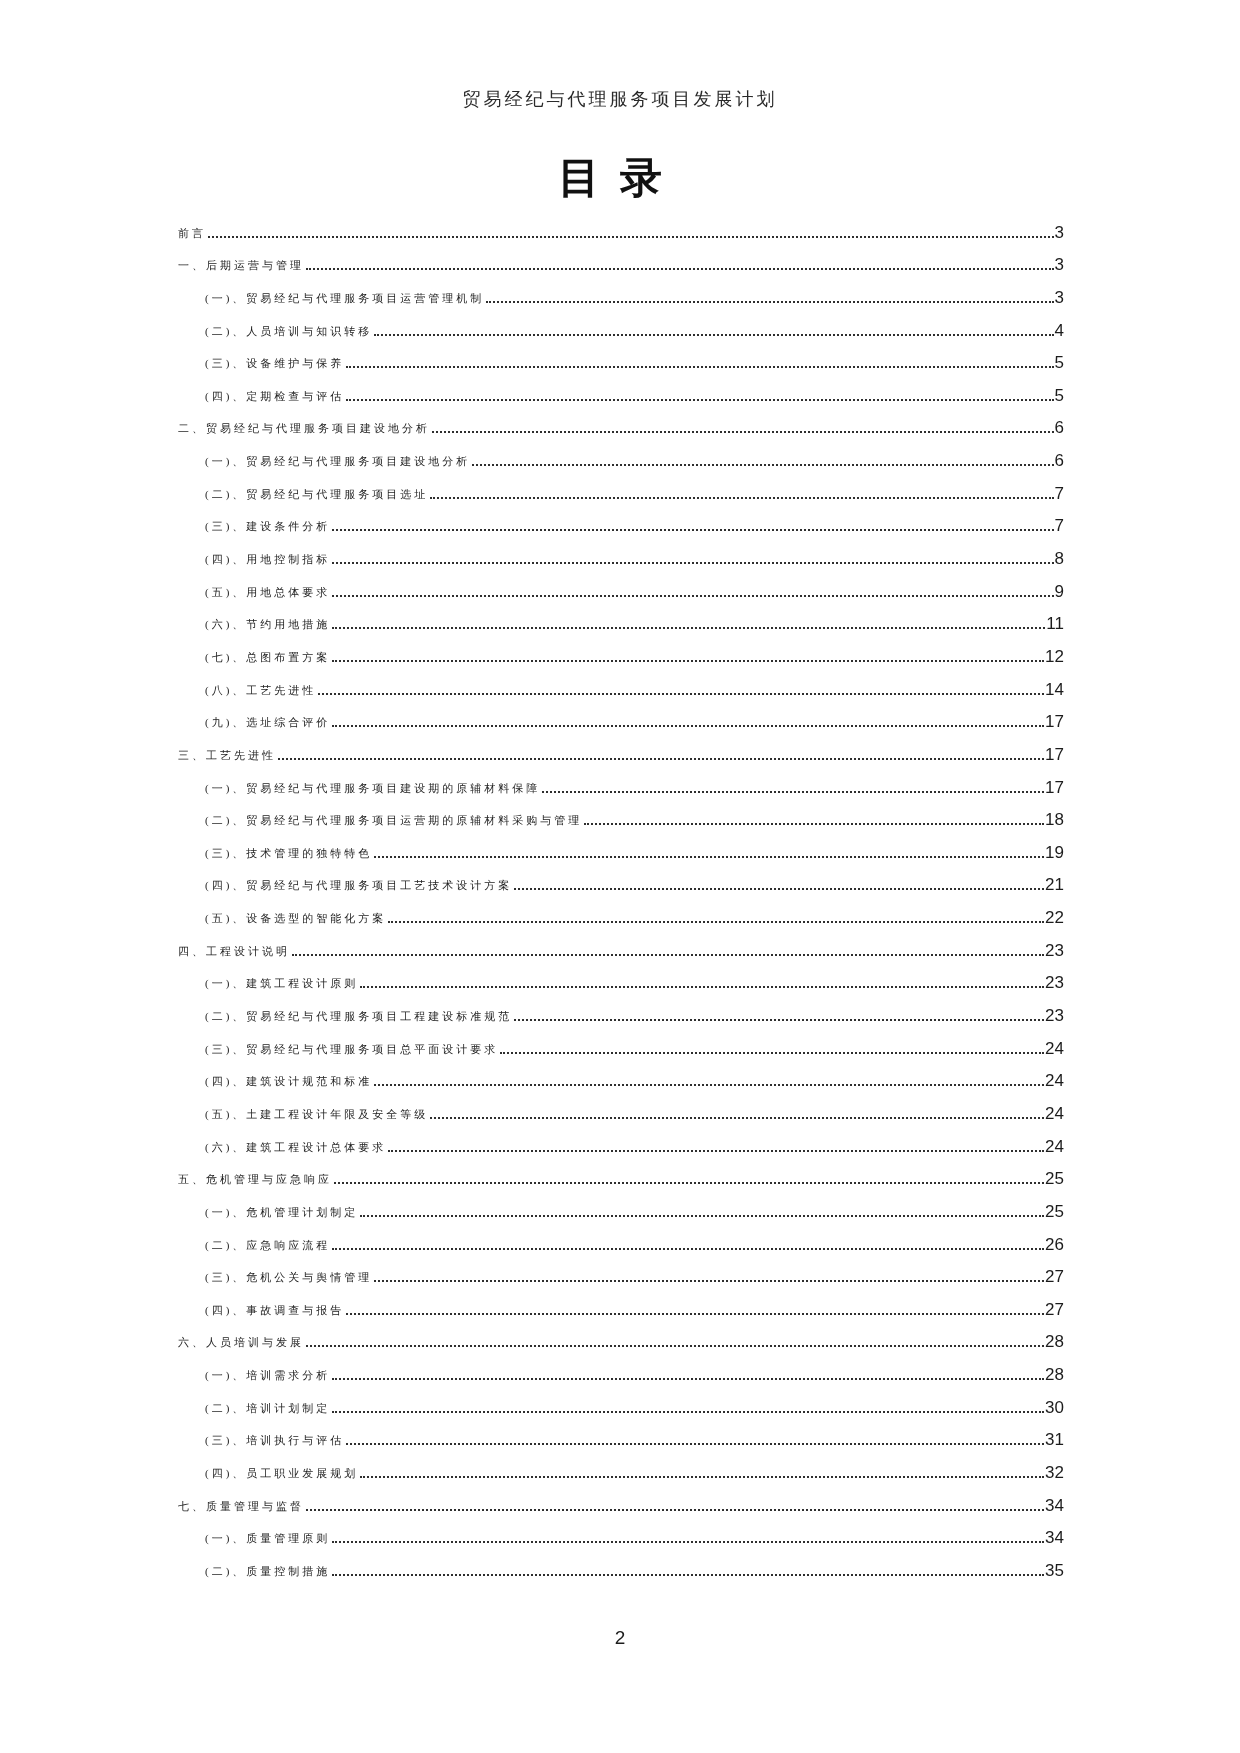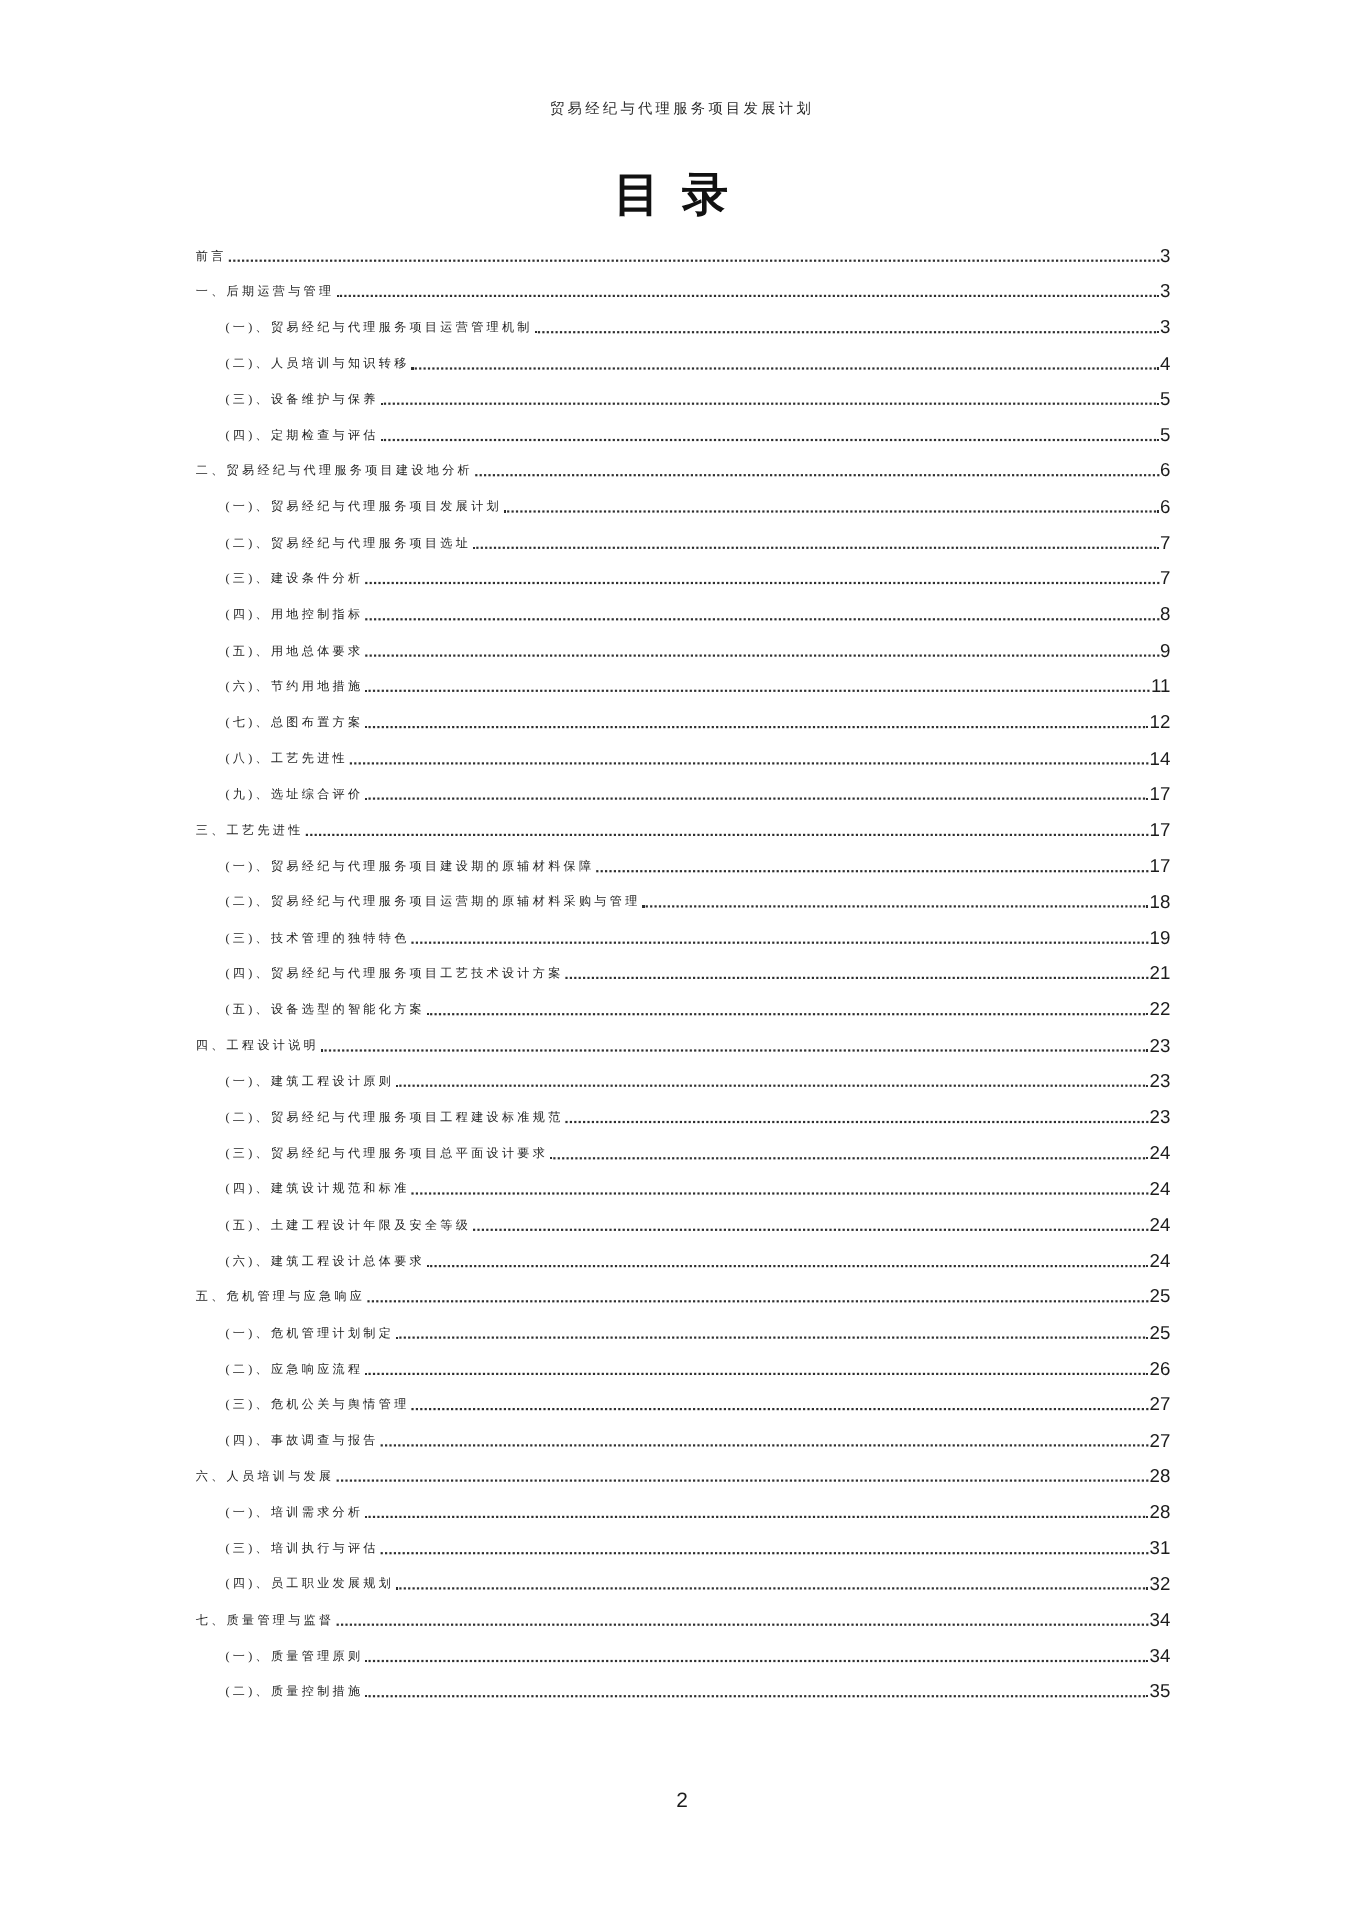"贸易经纪与代理服务项目发展计划" .doc-header { font-size: 13px -> 18px }
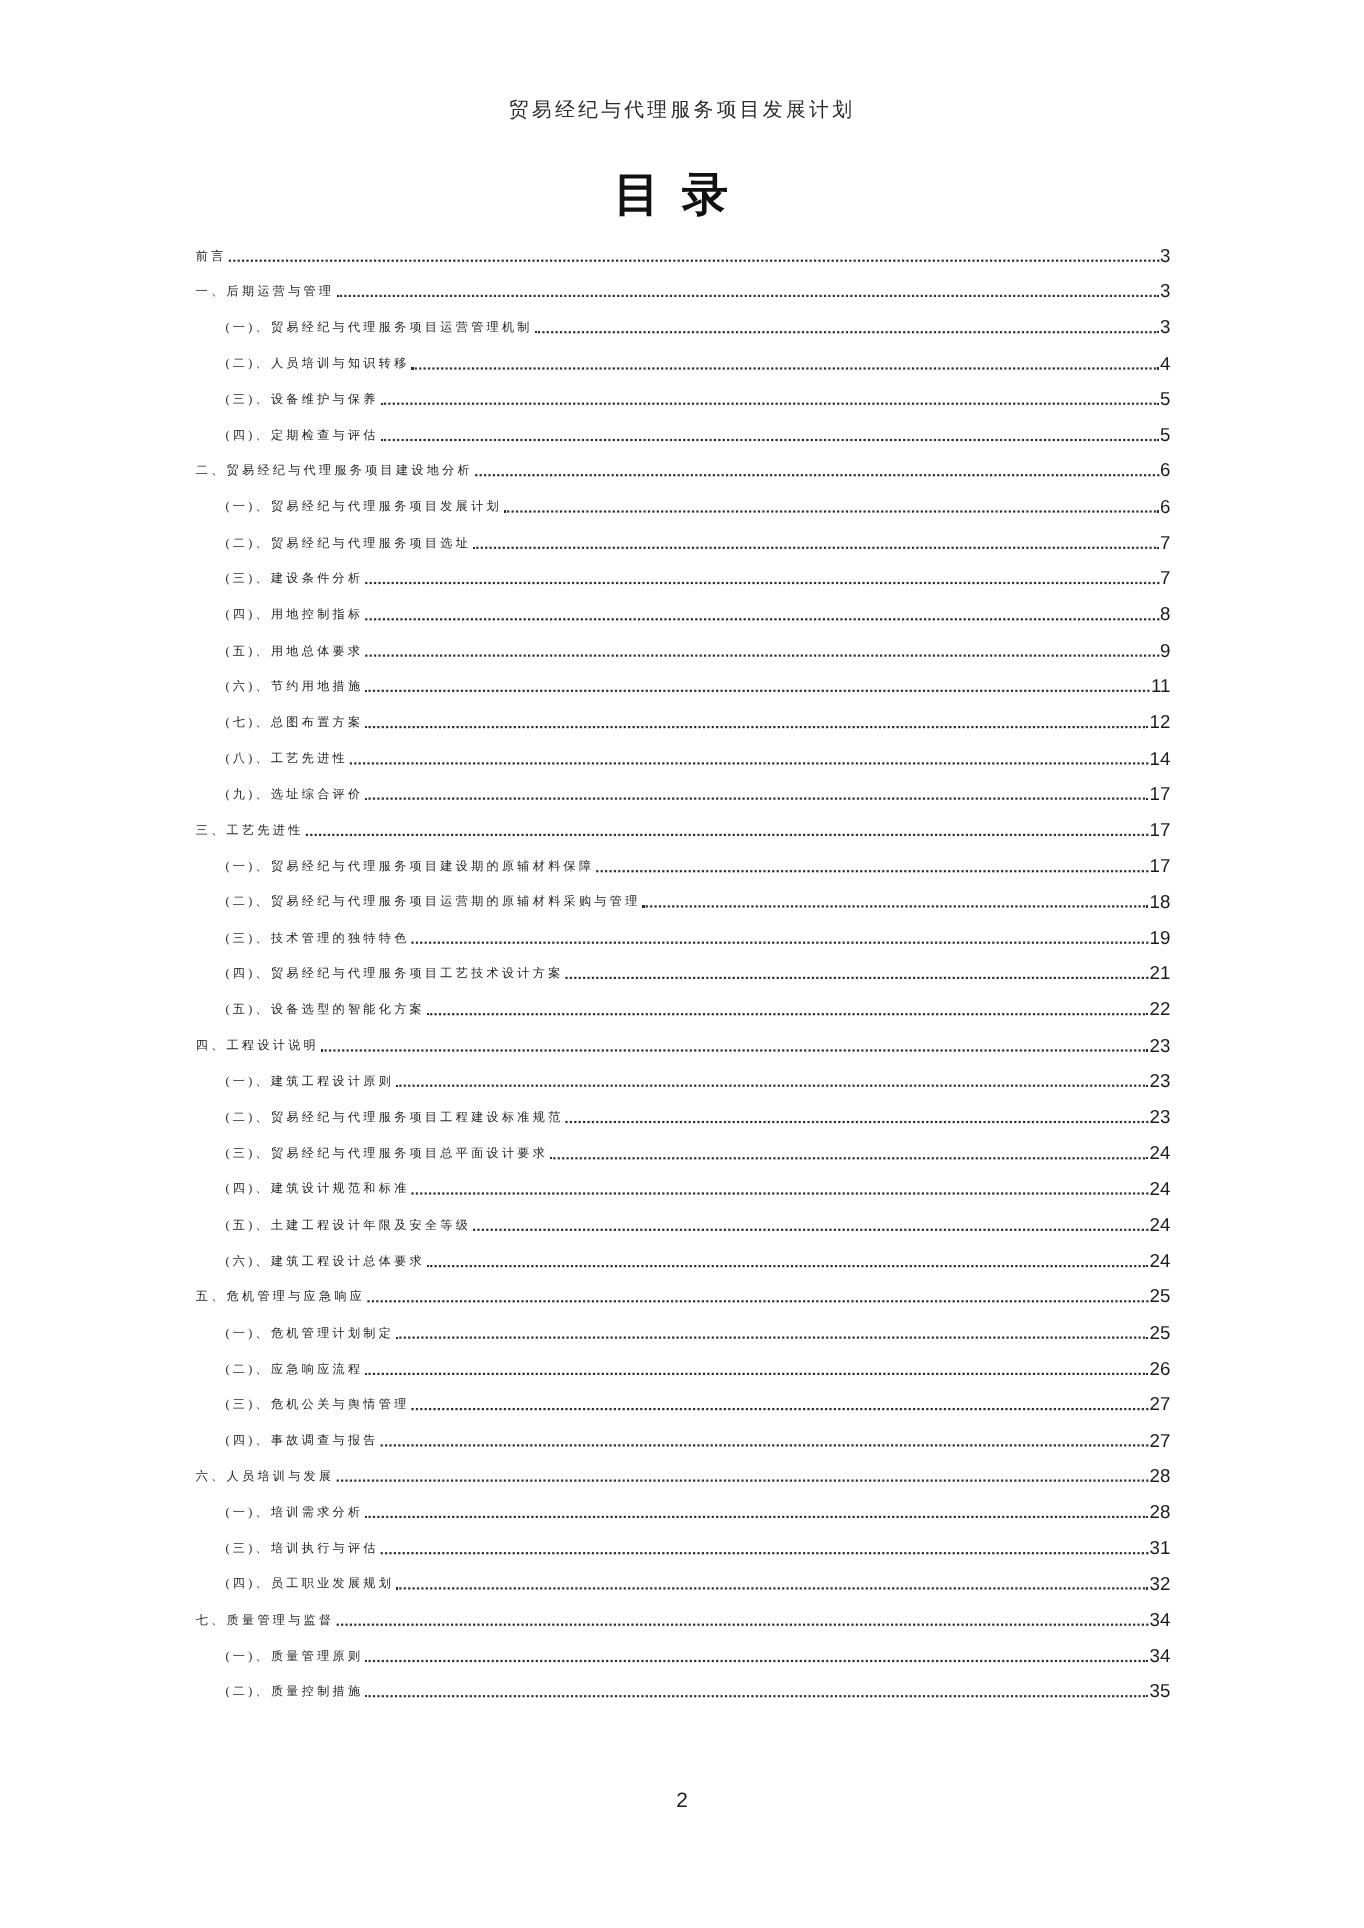"(一)、贸易经纪与代理服务项目发展计划" span.toc-label { text: 发展计划 -> 建设地分析 }
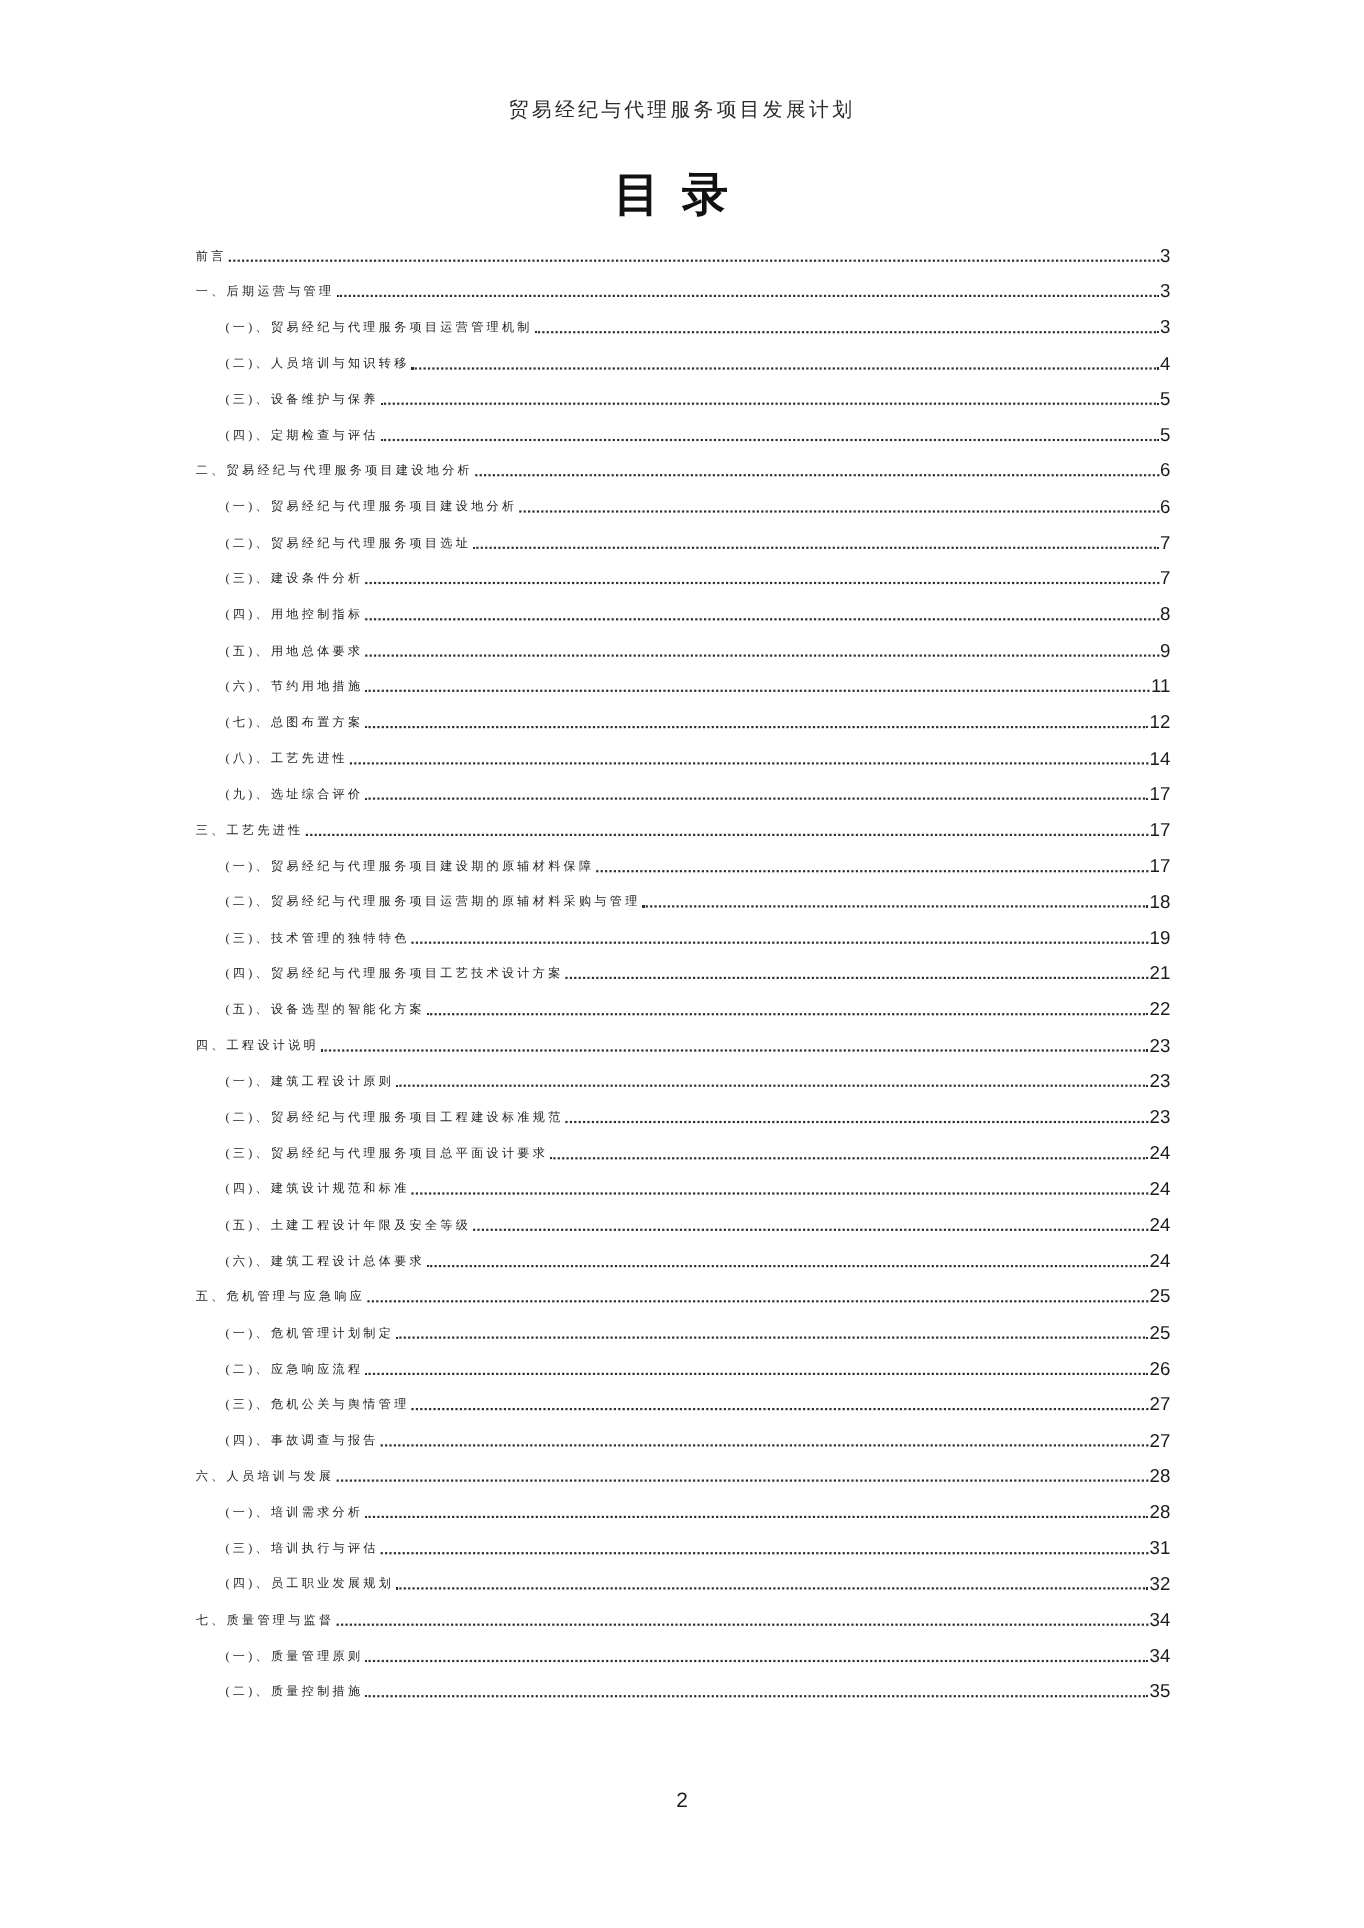"(二)、培训计划制定" div.toc-row { html: none -> <div> <span>(二)、培训计划制定</span> <span></span> <span>30</span> </div> }
